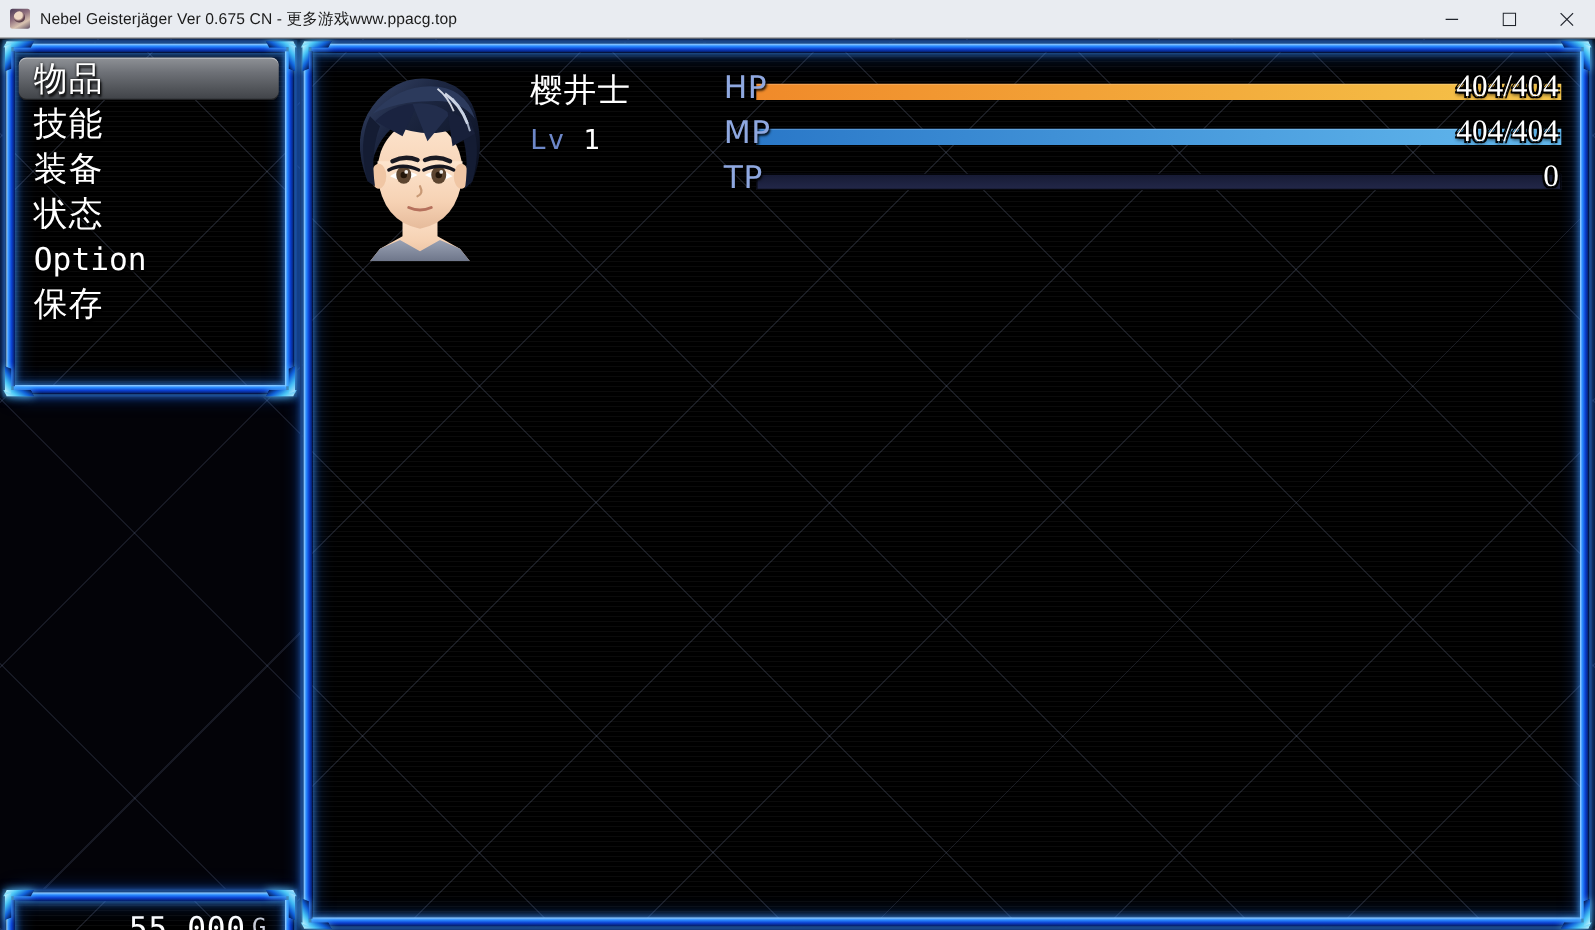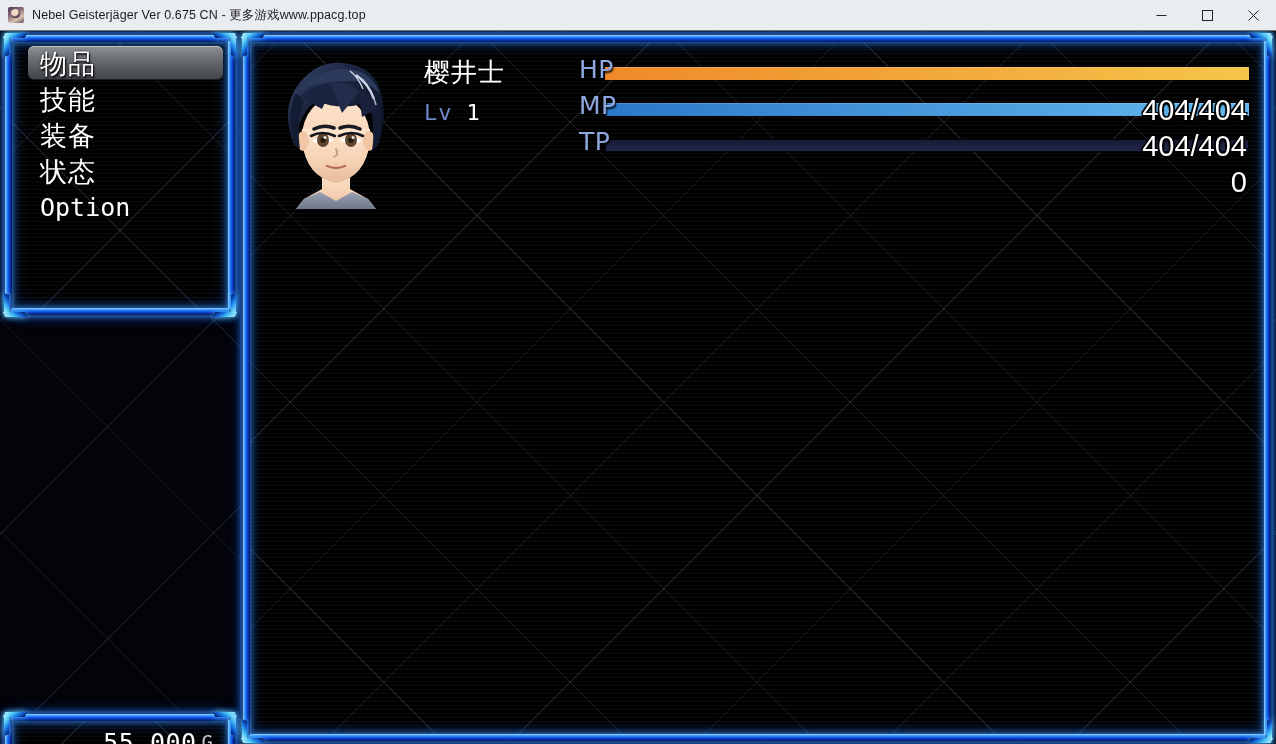"物品" #cmdlist { left: 13px -> 0 }
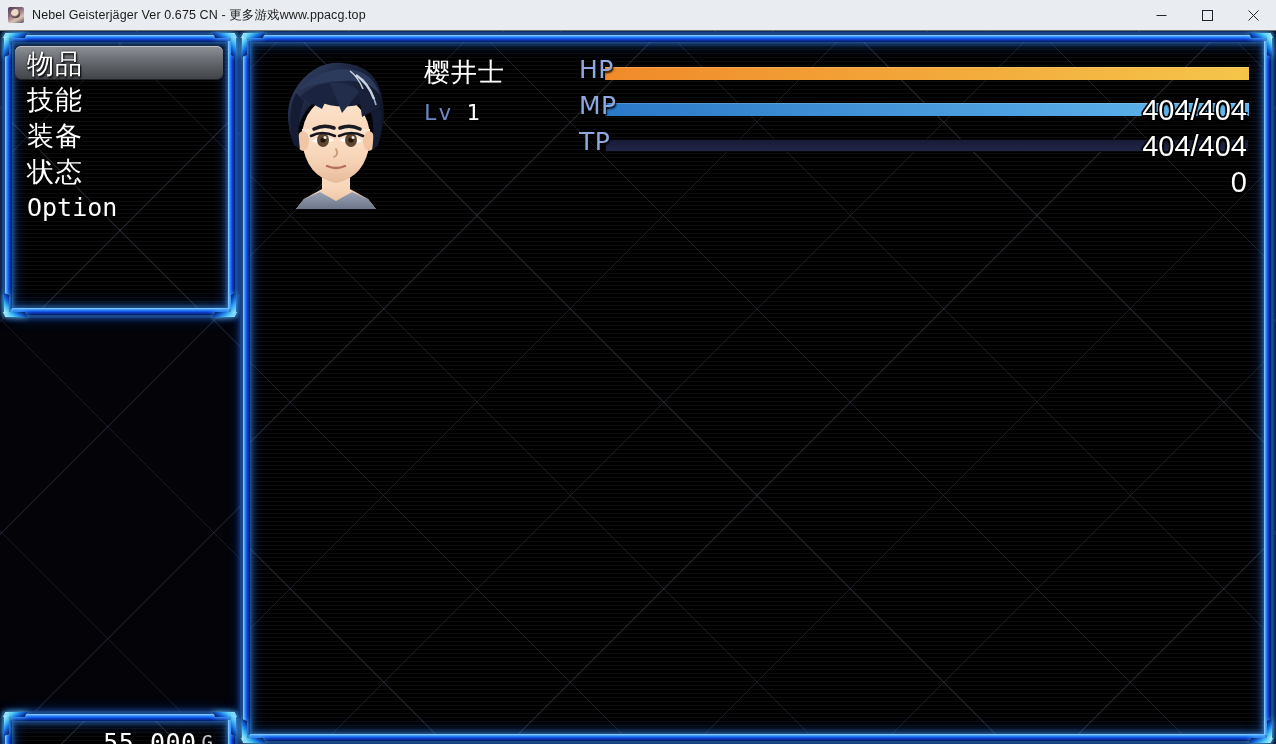"404/404" .gauge .gval { font-family: Liberation Sans, sans-serif -> Liberation Serif, serif; font-size: 29px -> 25px; margin-top: 40px -> none }
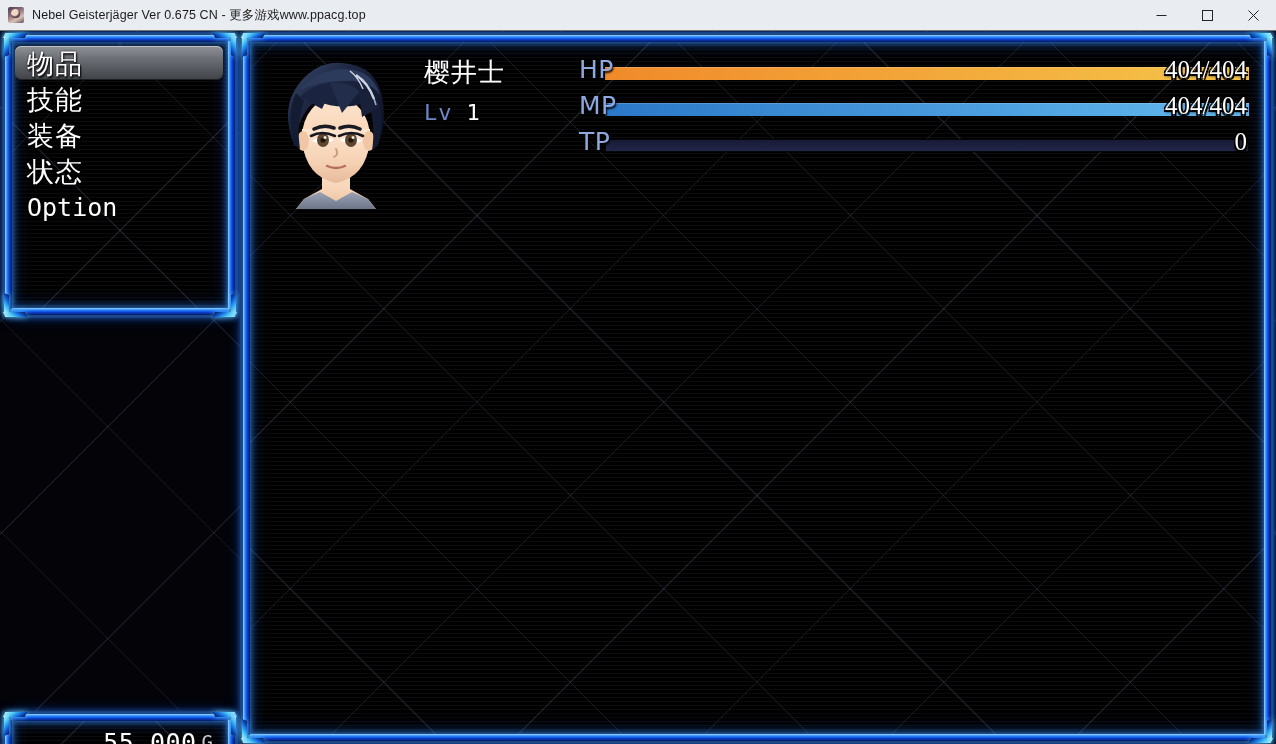"保存" div.cmd { html: none -> <div> <span>保存</span> </div> }
